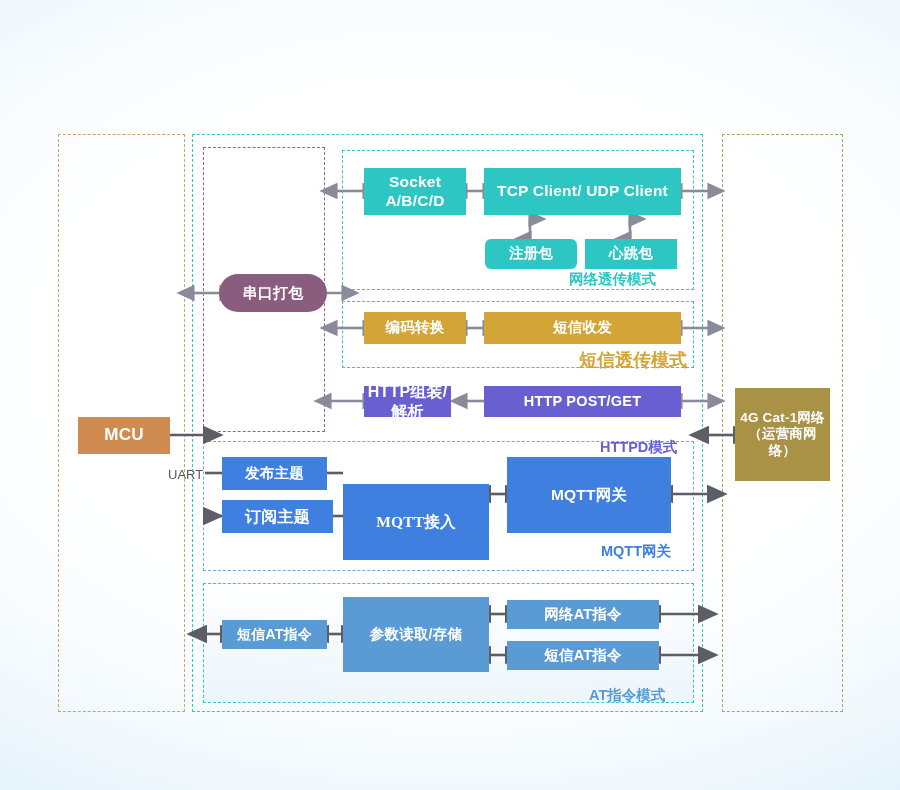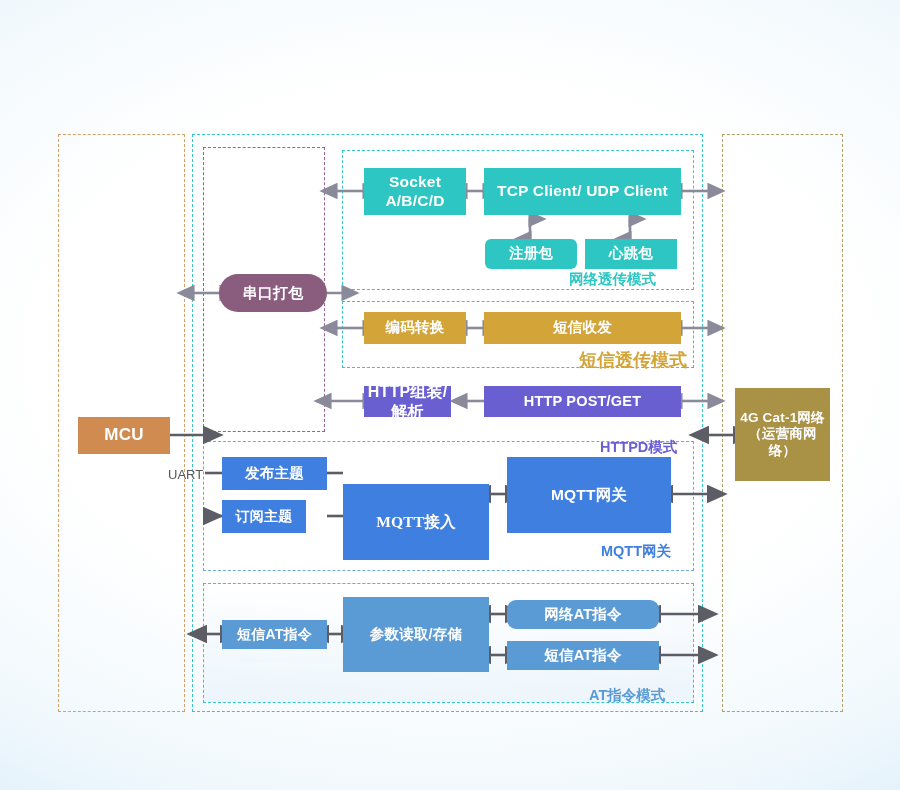"订阅主题" div.box { font-size: 14px -> 16px; width: 84px -> 111px }
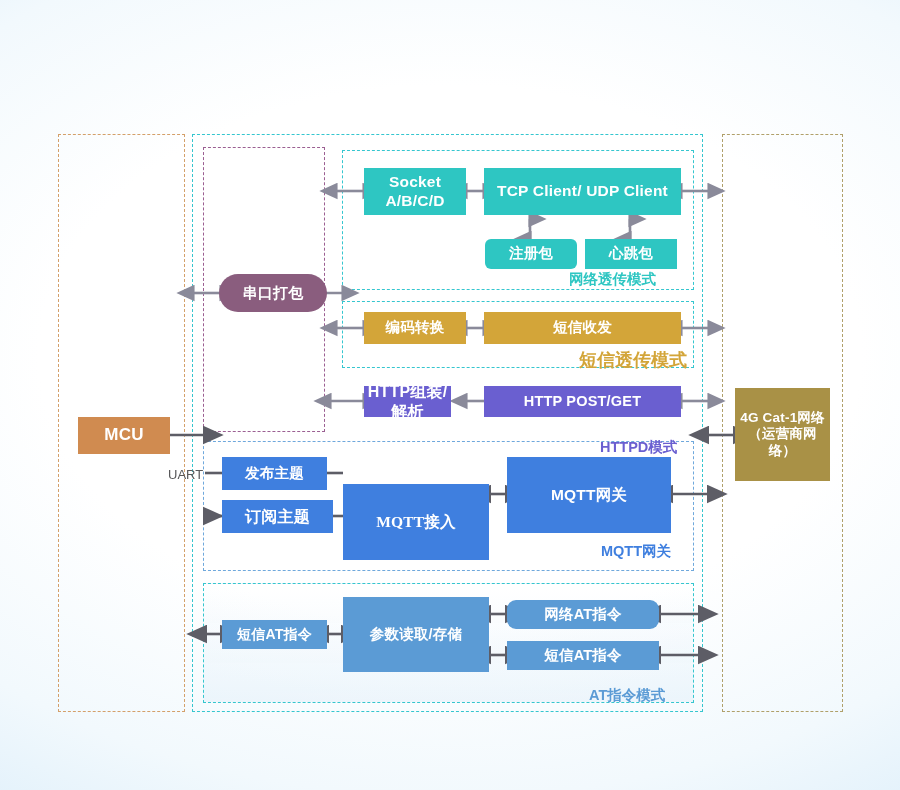"网络AT指令" div.box { border-radius: 9px -> none }
